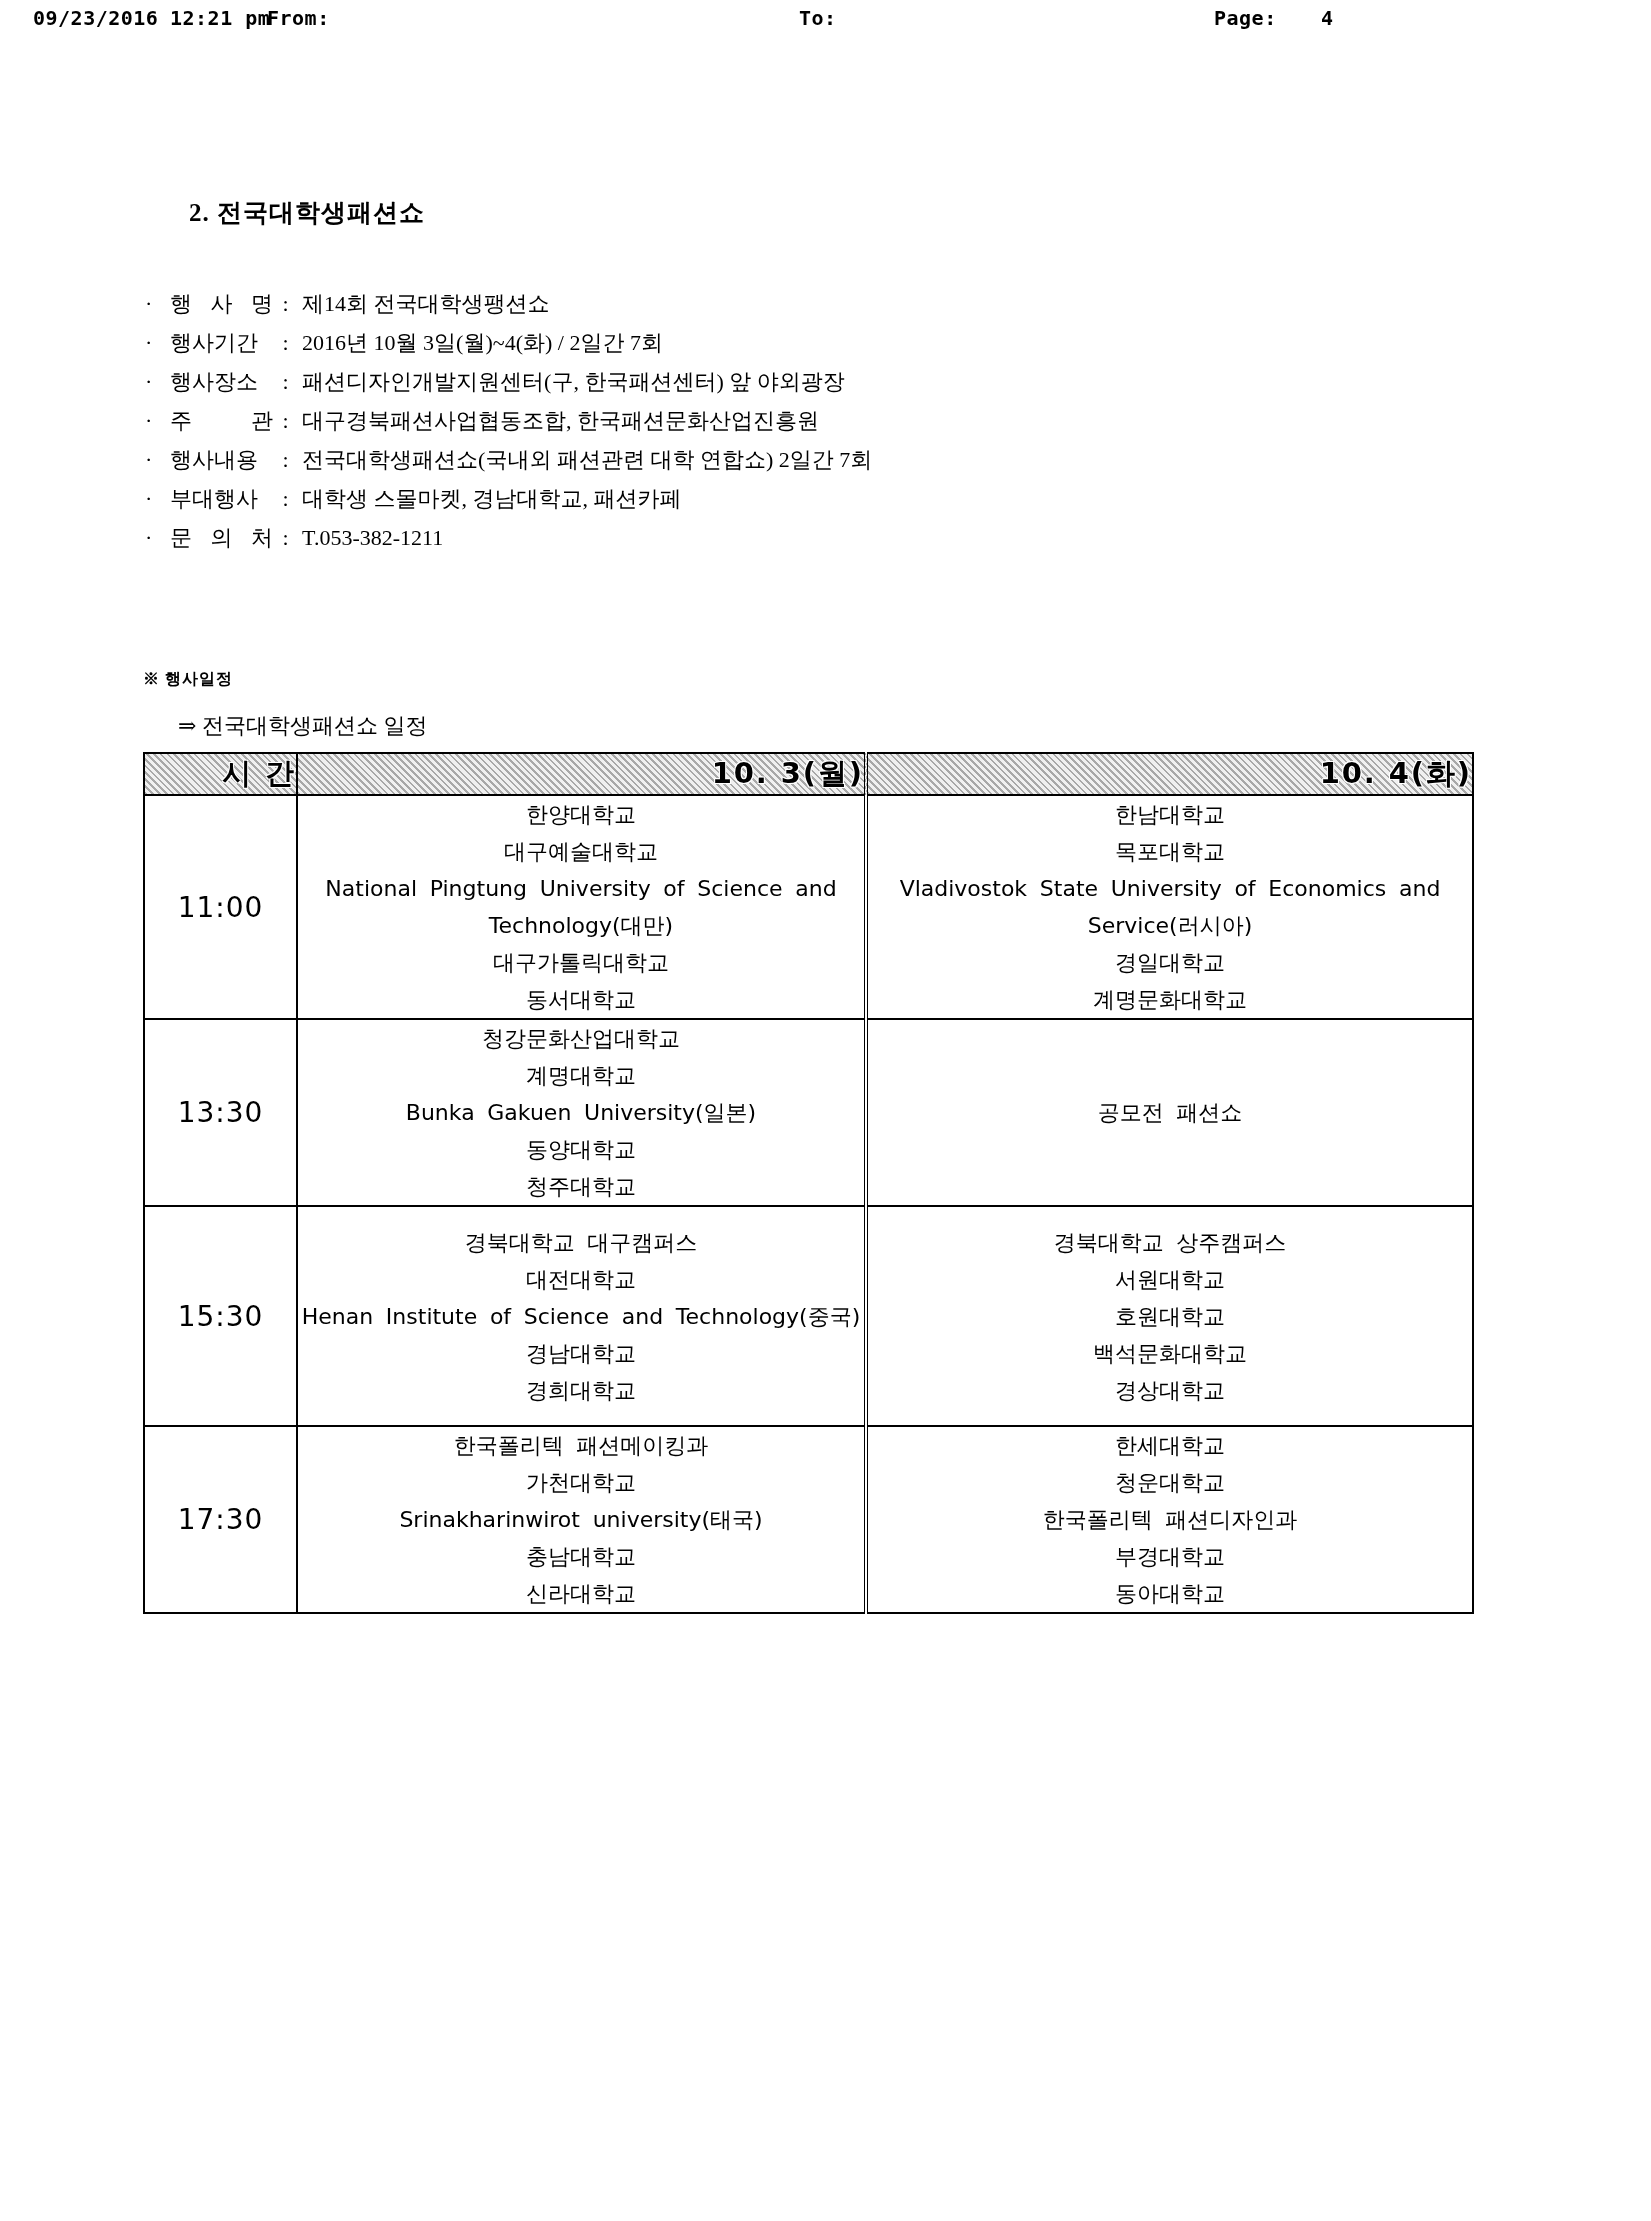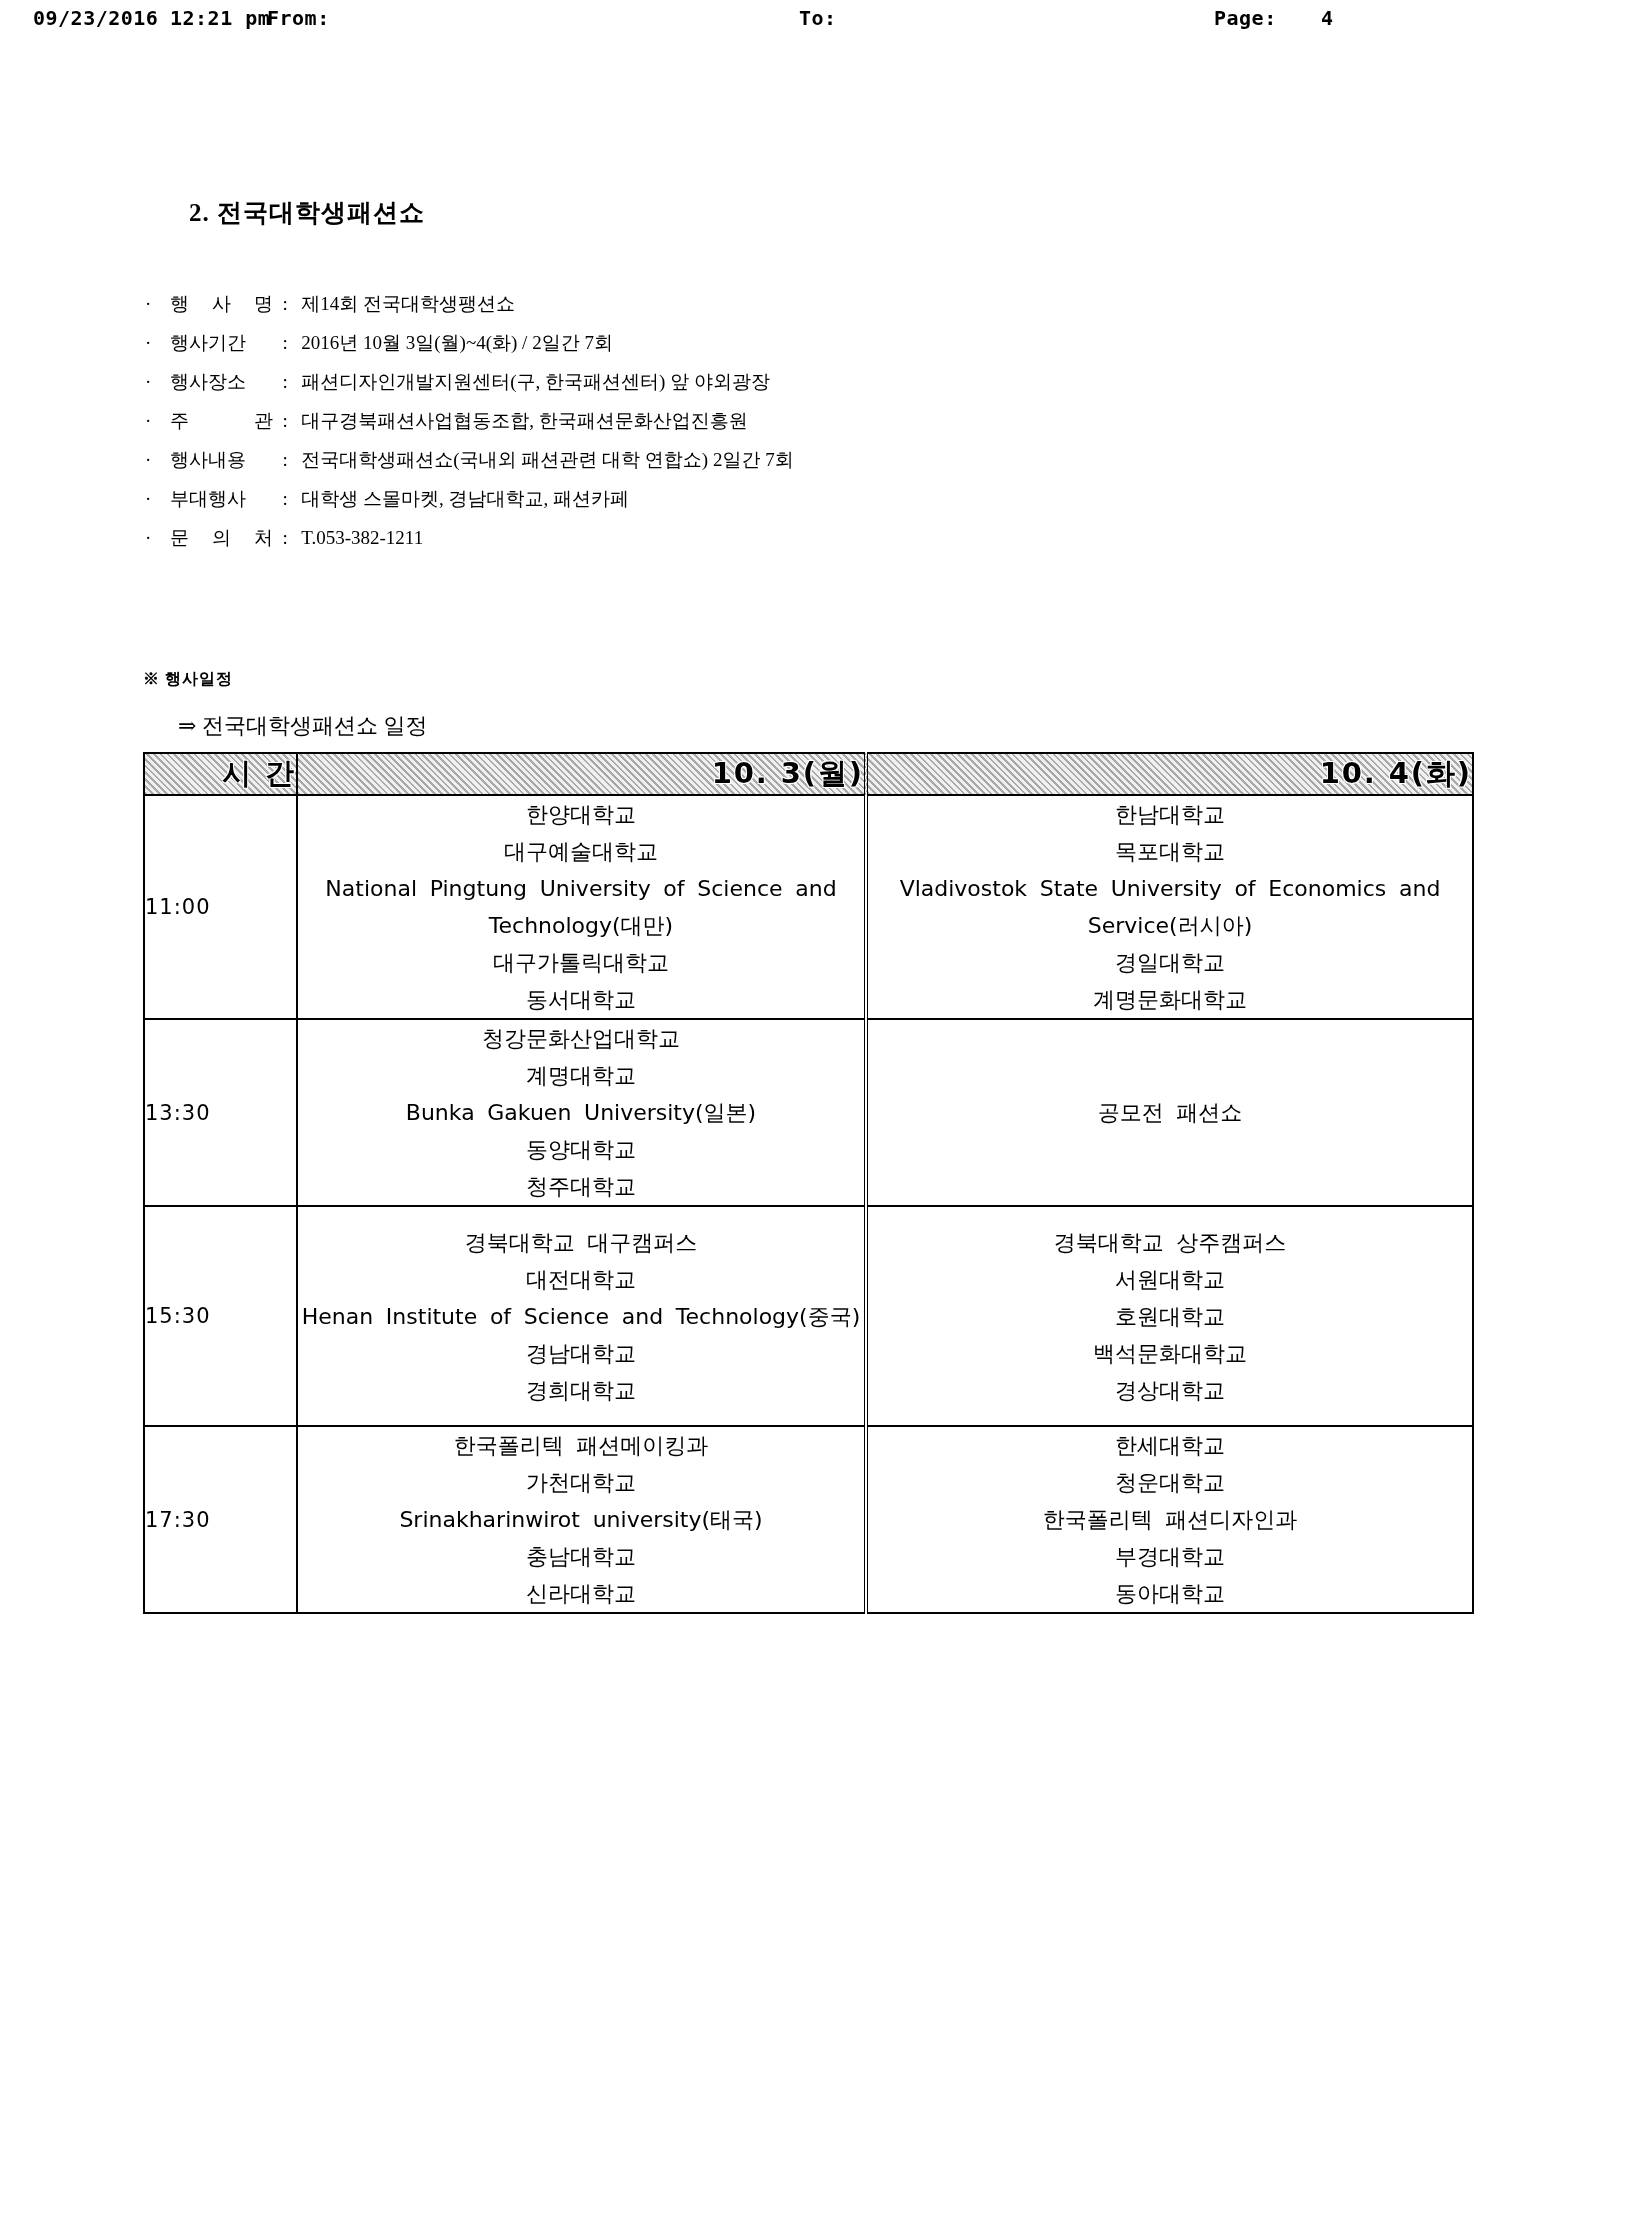"· 행 사 명 :" .details { font-size: 19px -> 22px }
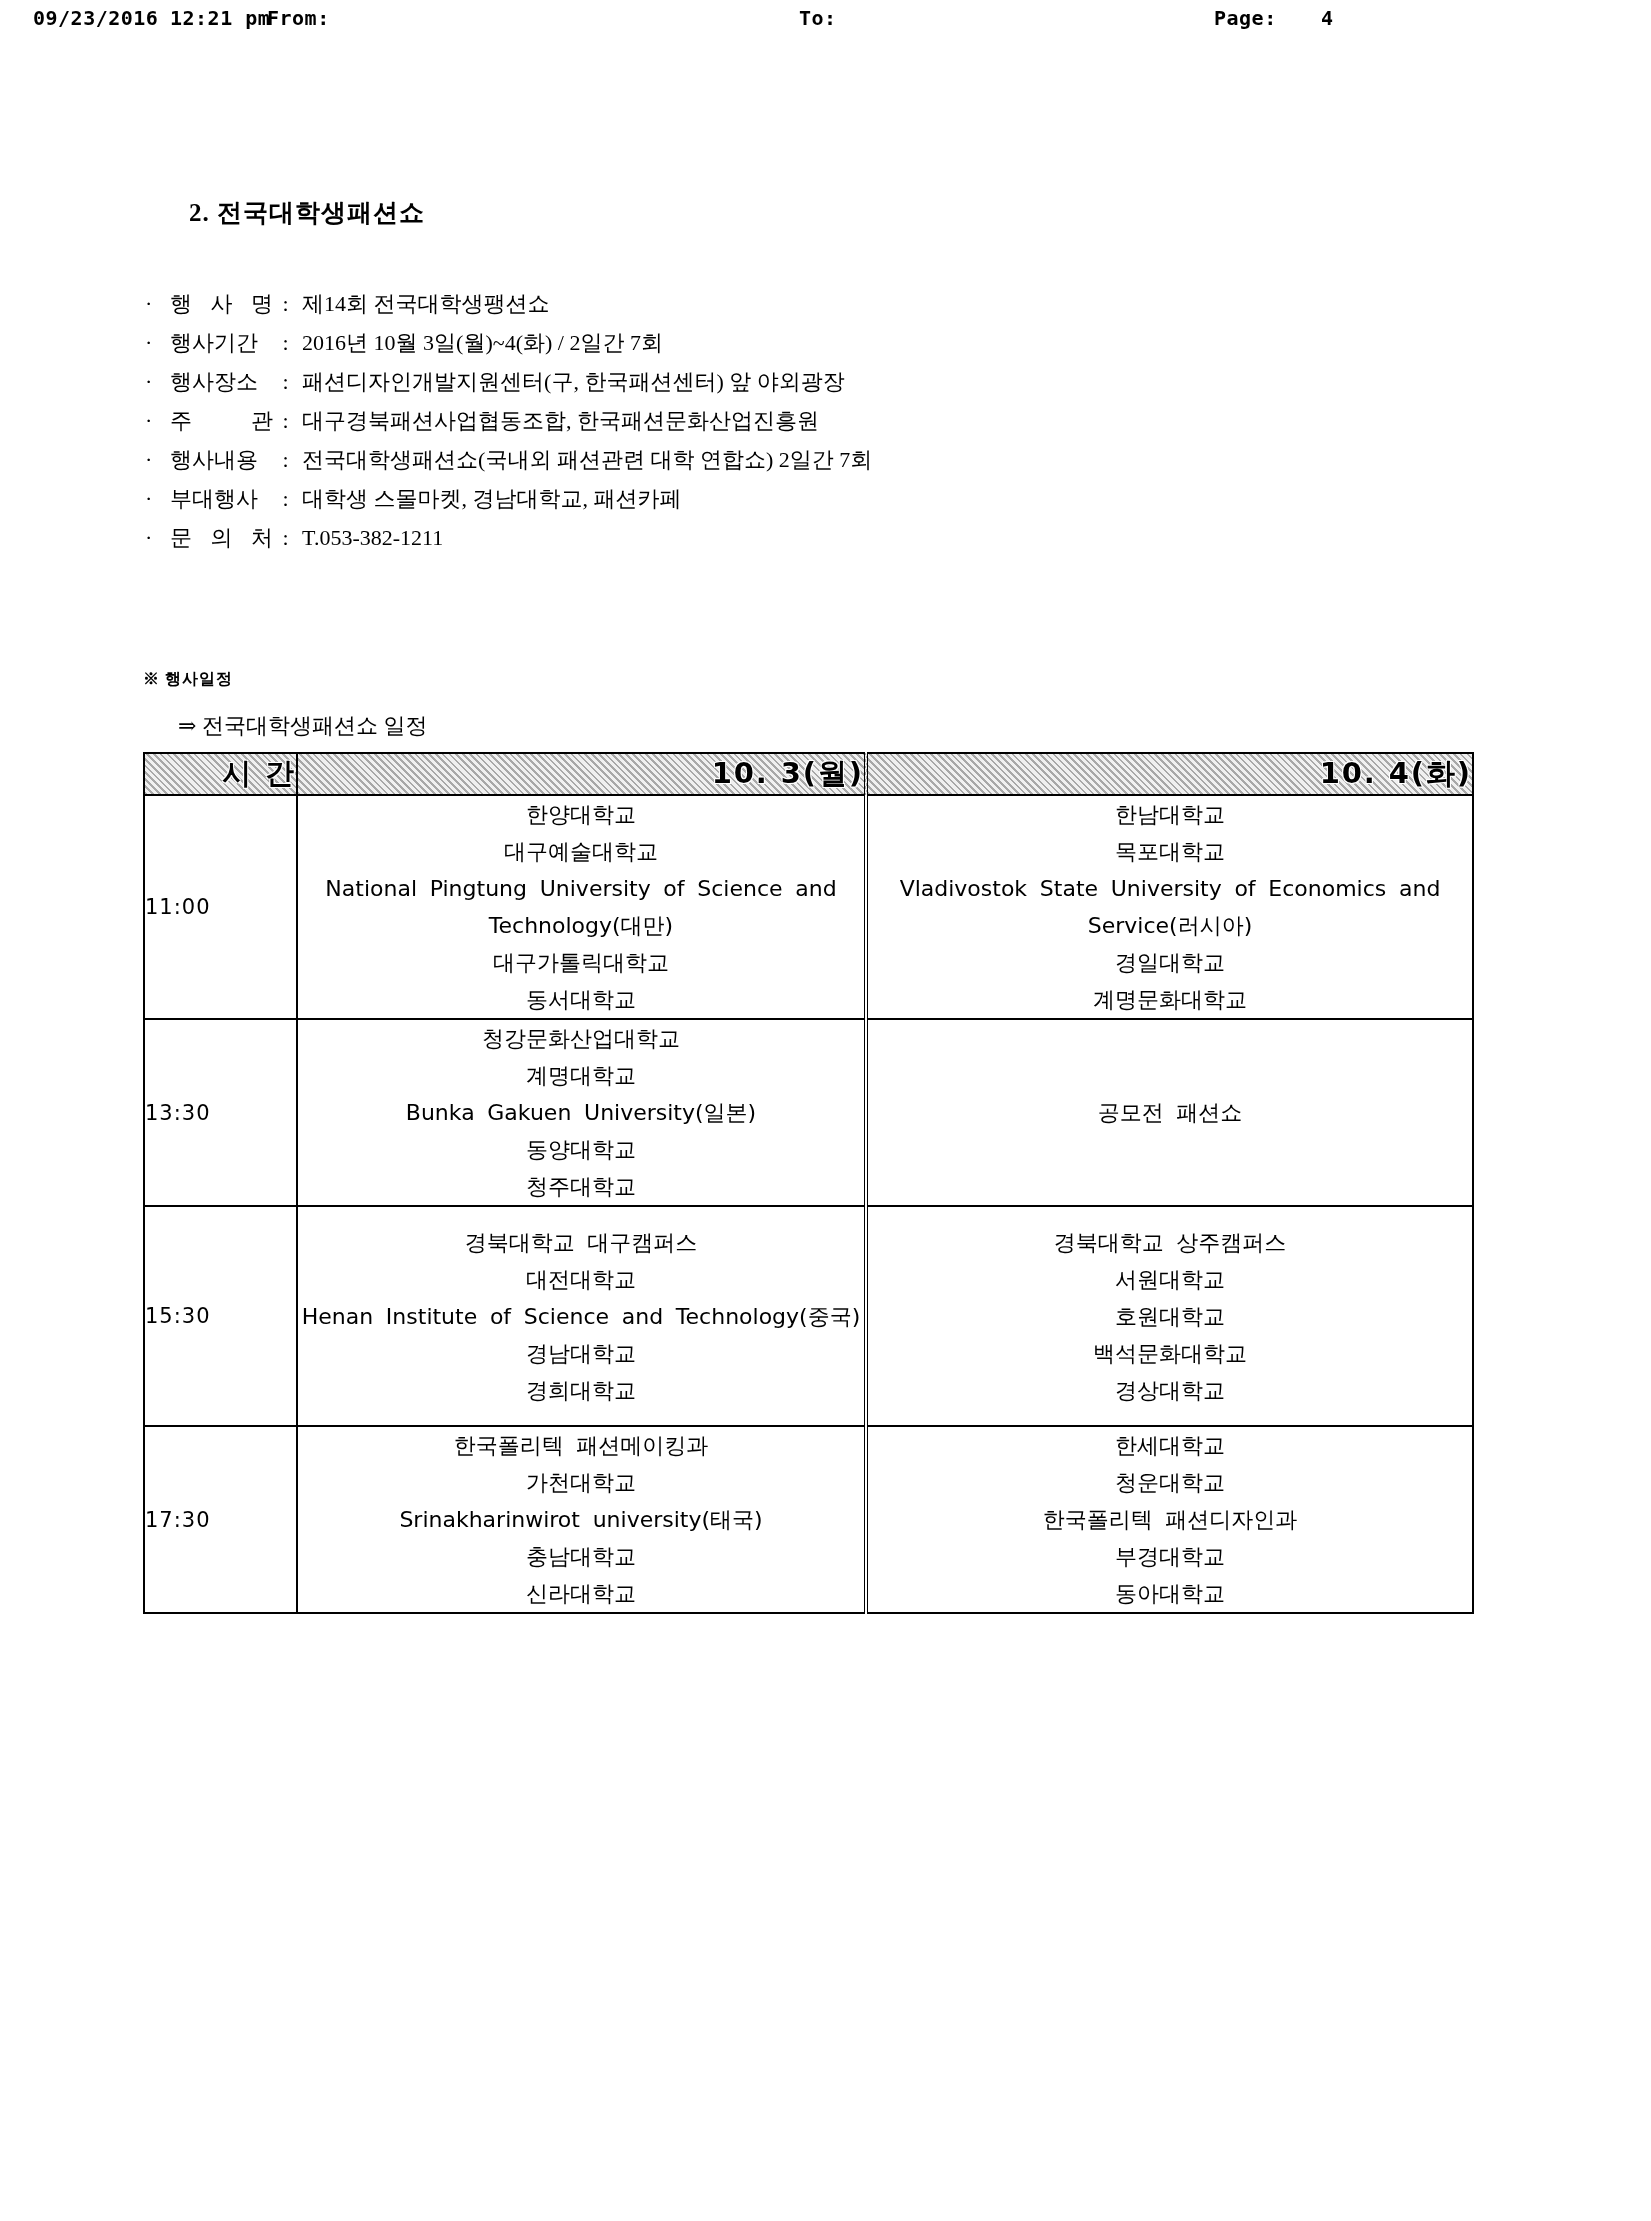"11:00" td.time-cell { font-size: 21px -> 28px; text-align: none -> center }
